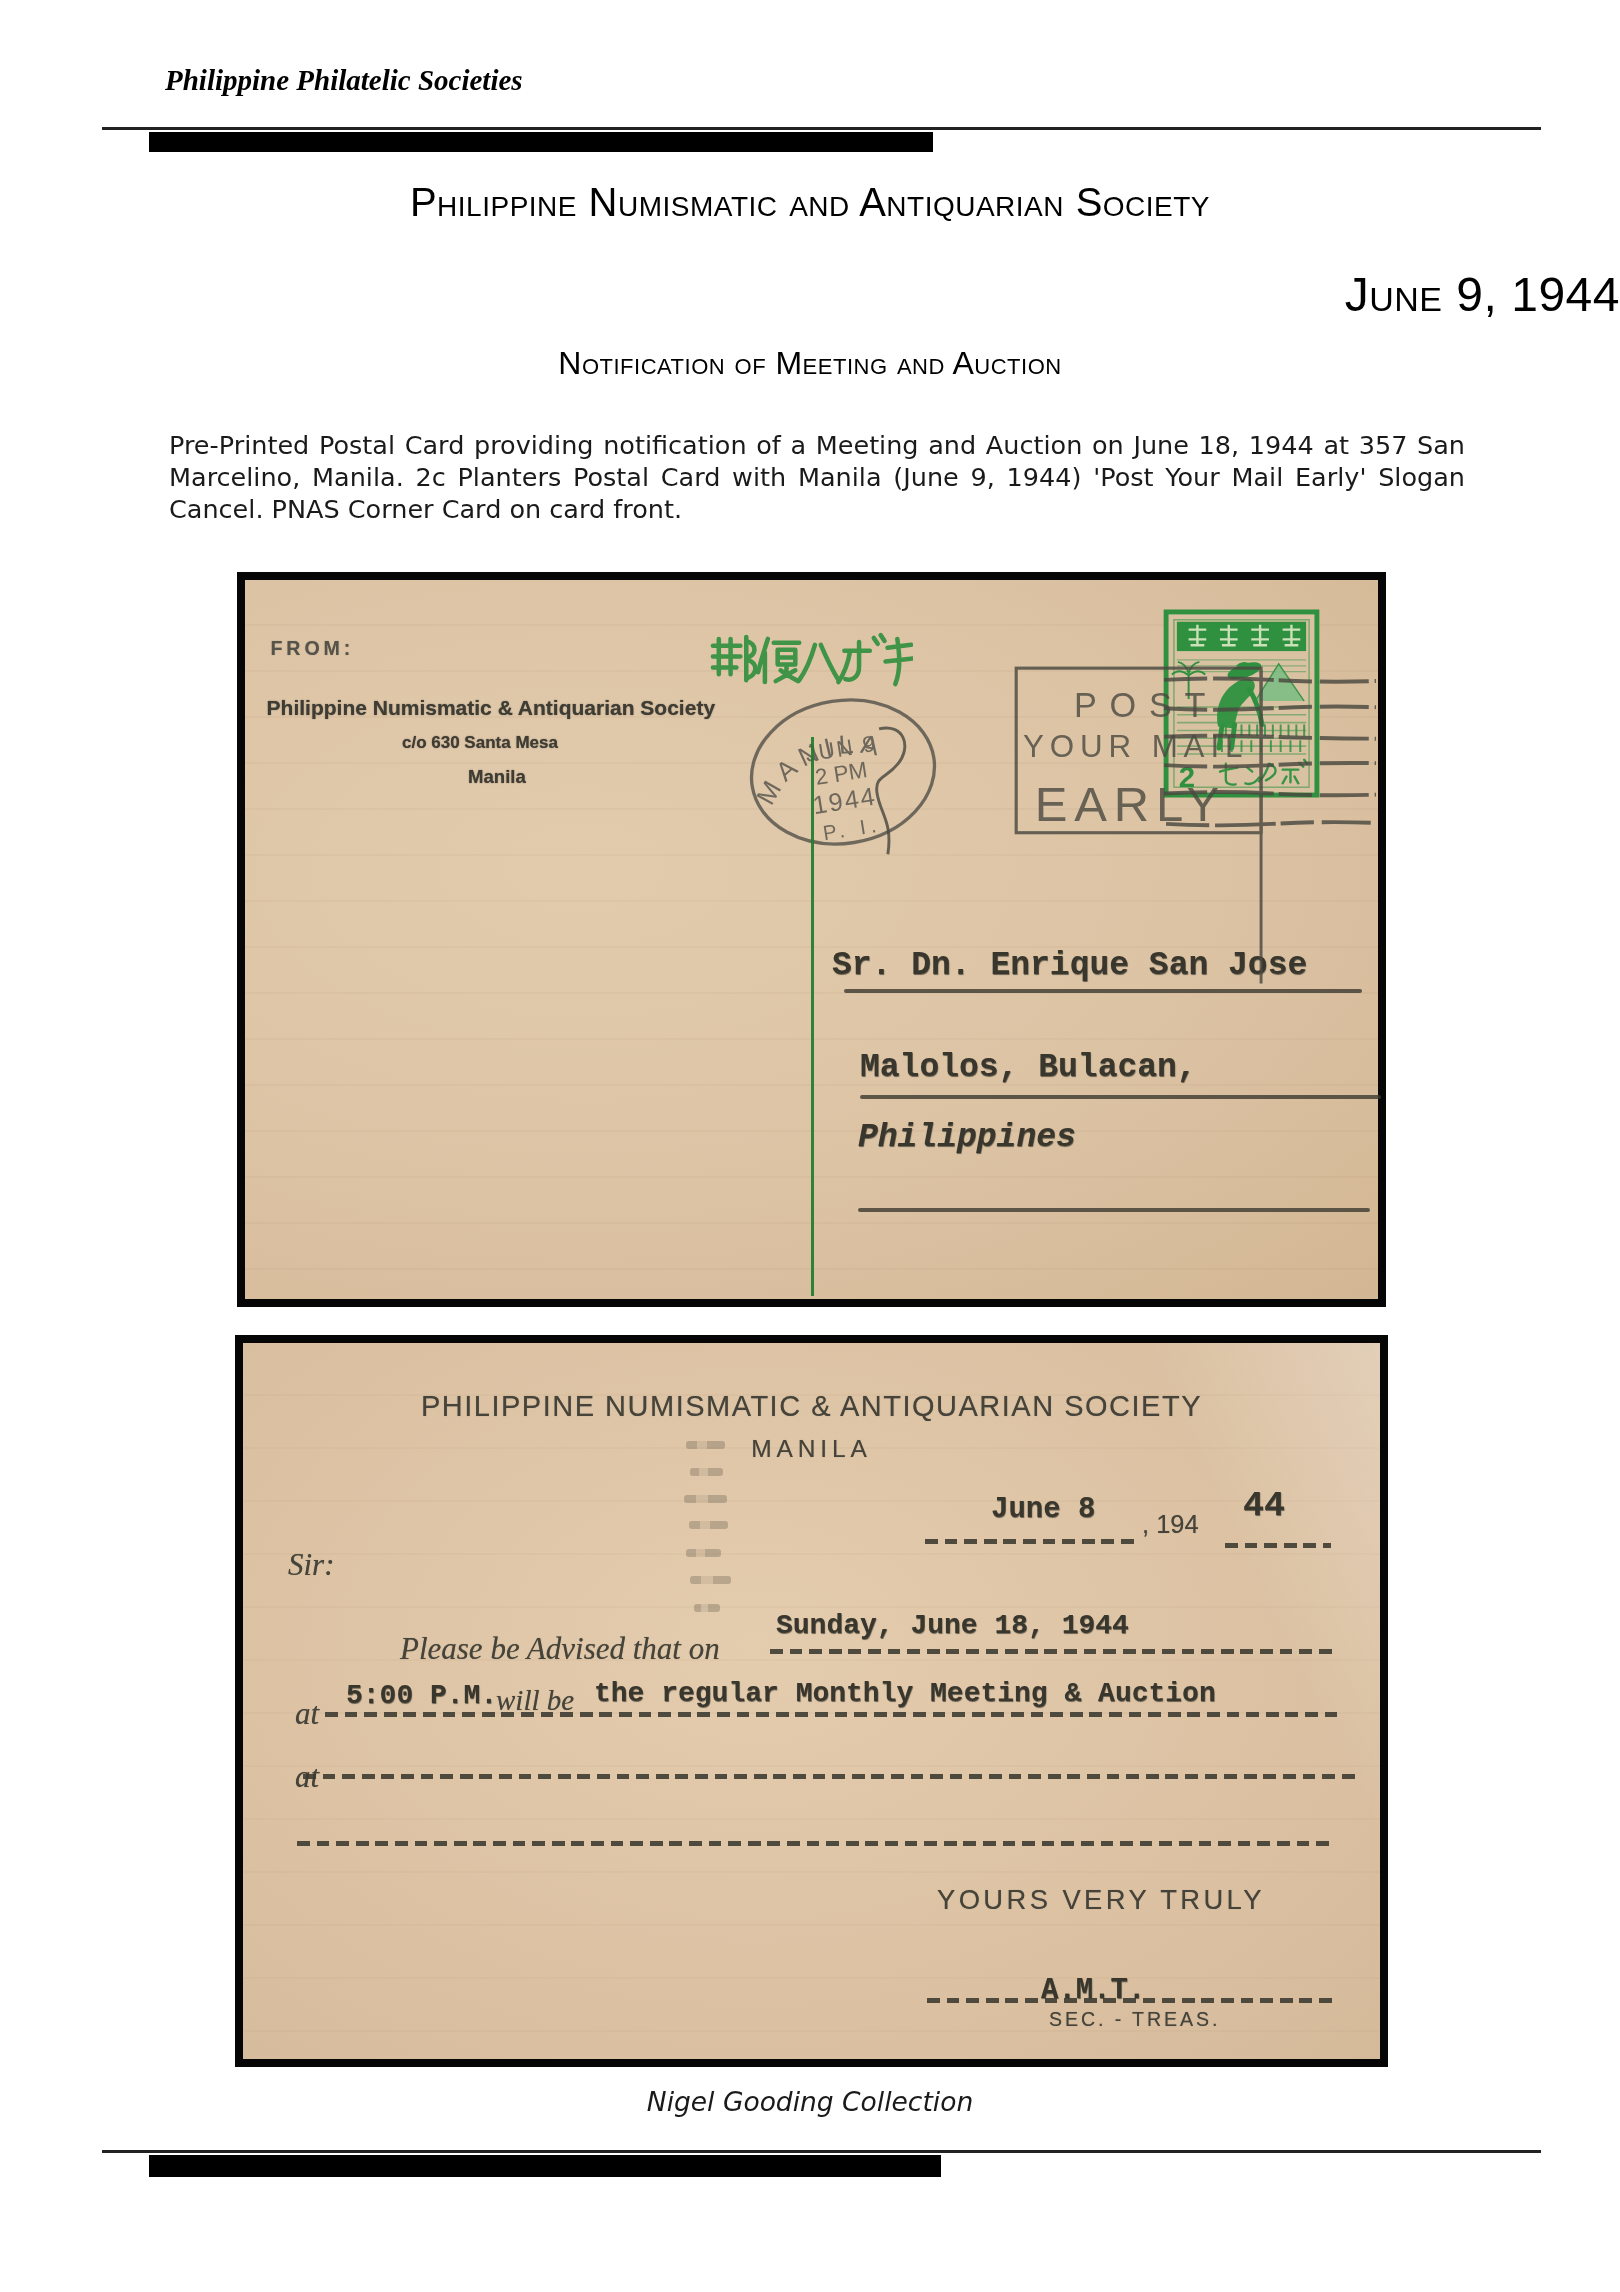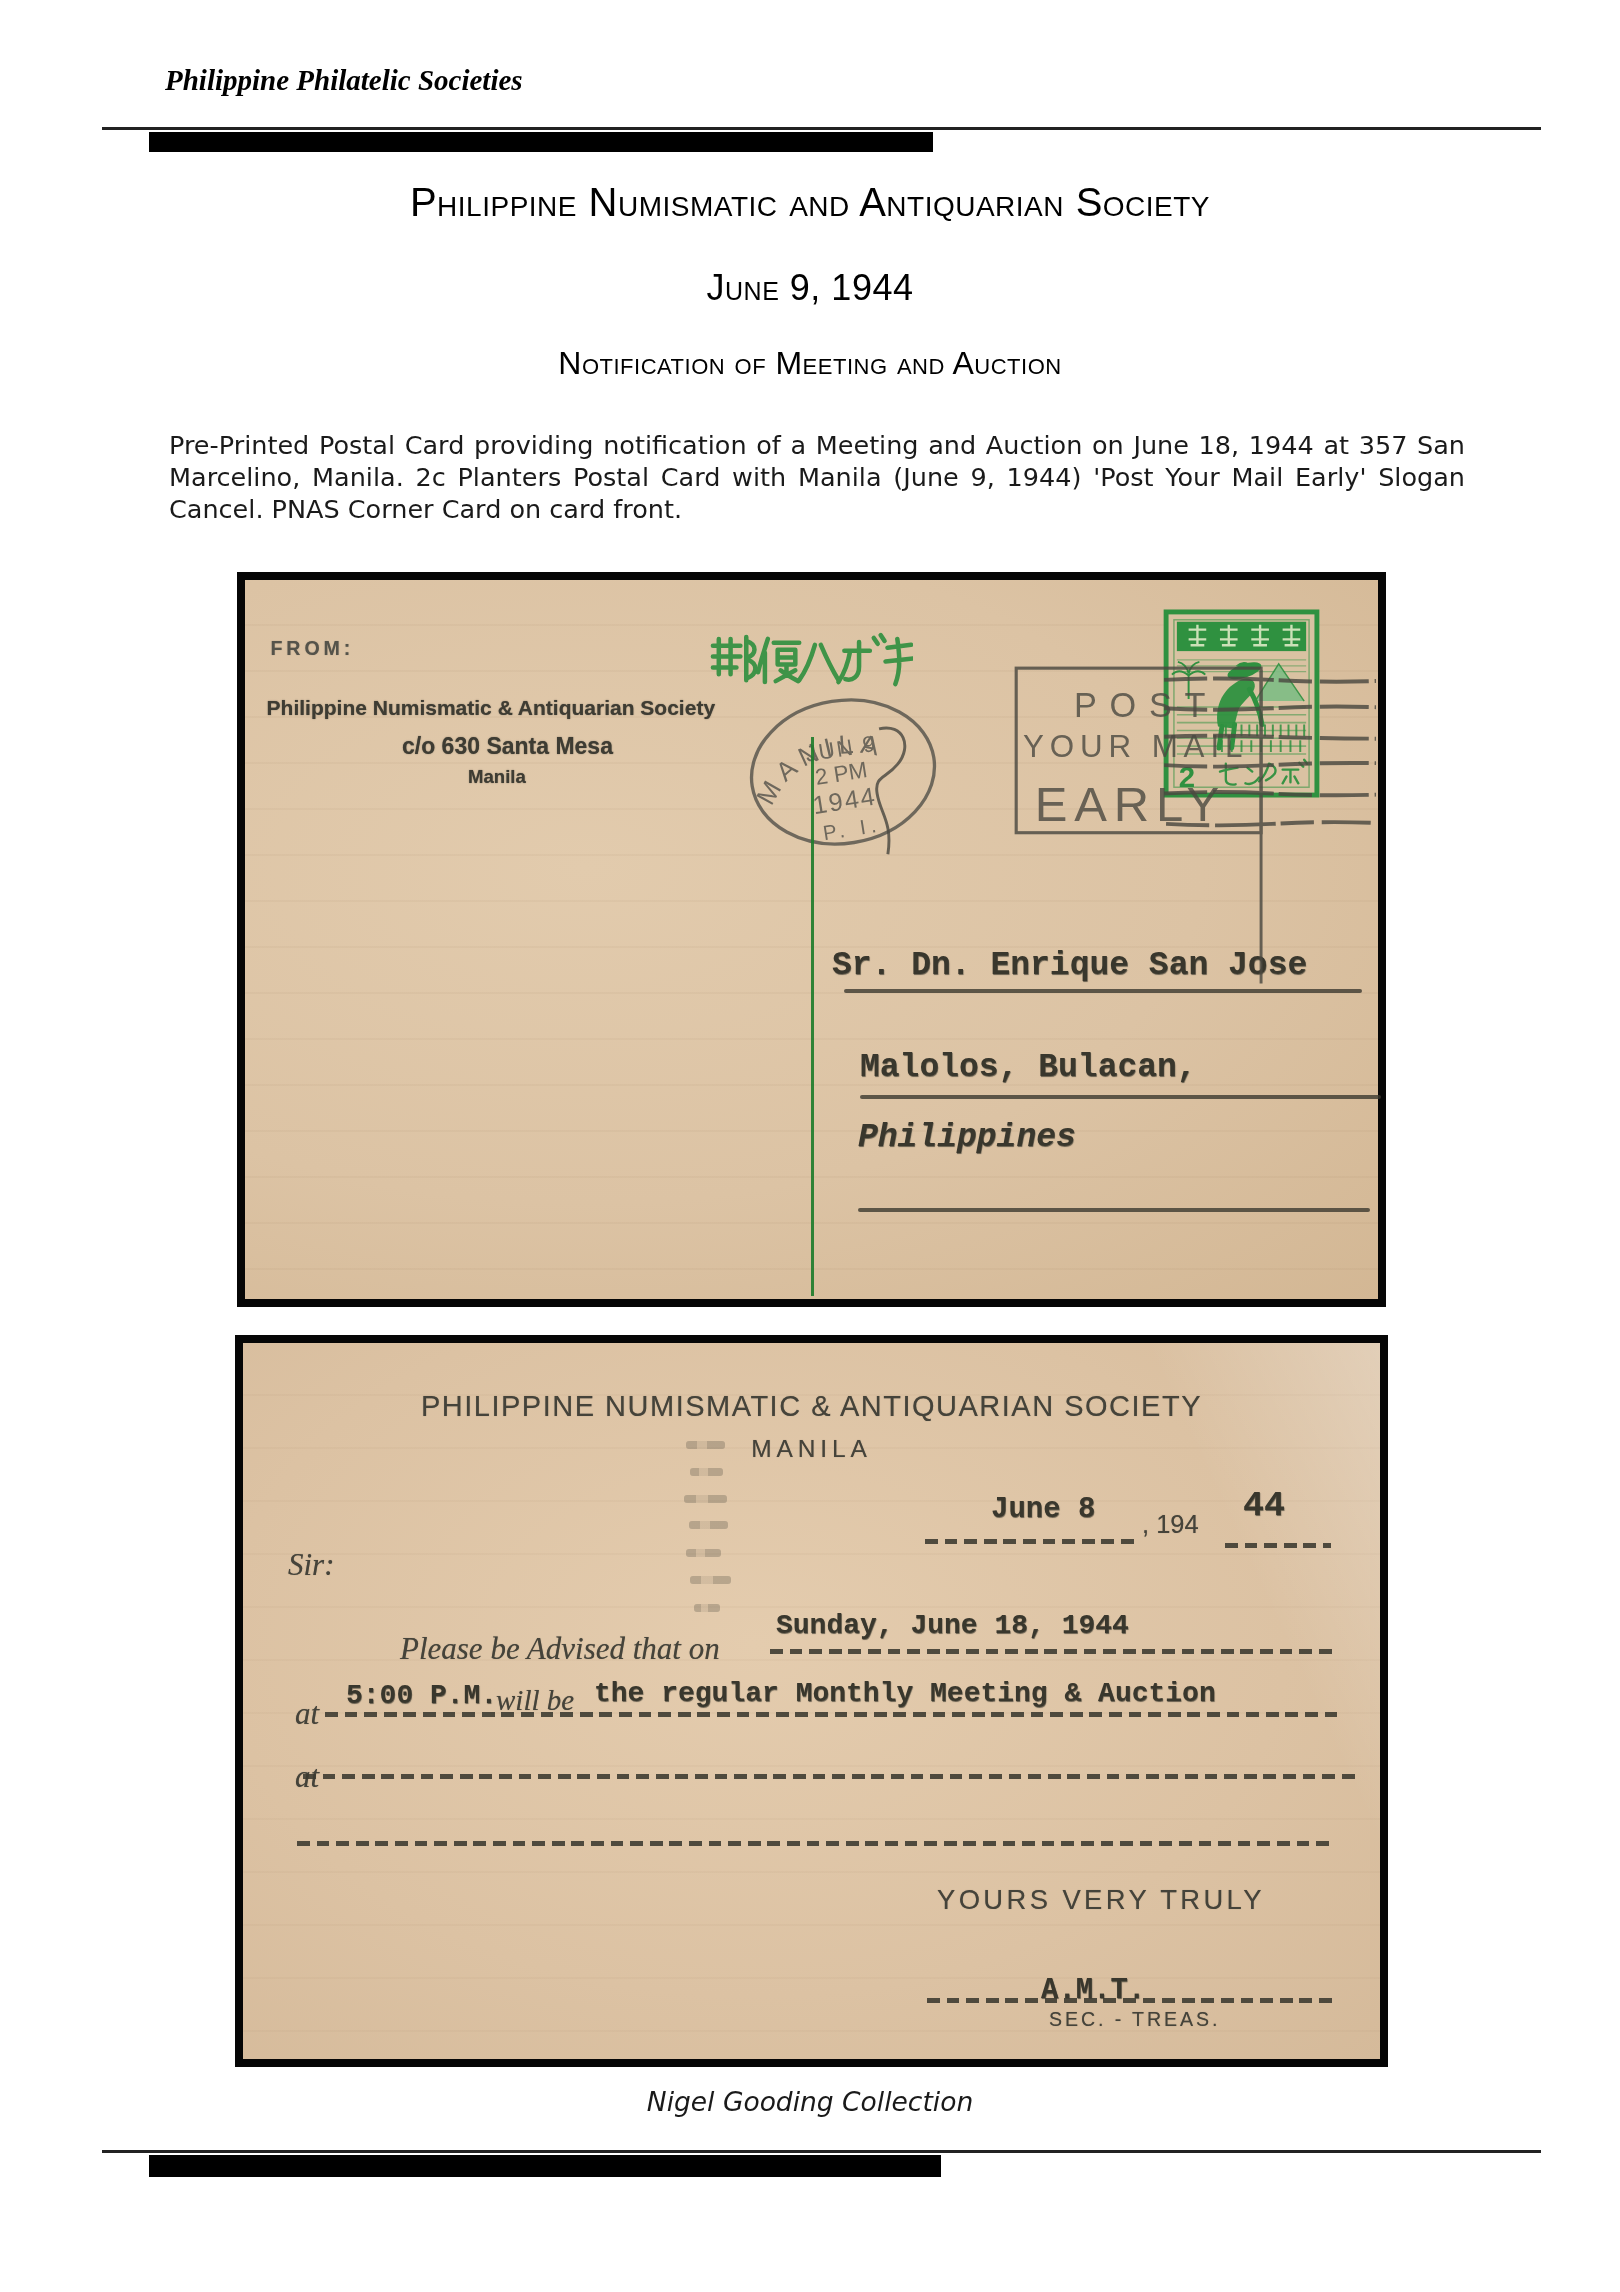"June 9, 1944" .t2 { font-size: 36px -> 48px; text-align: none -> right }
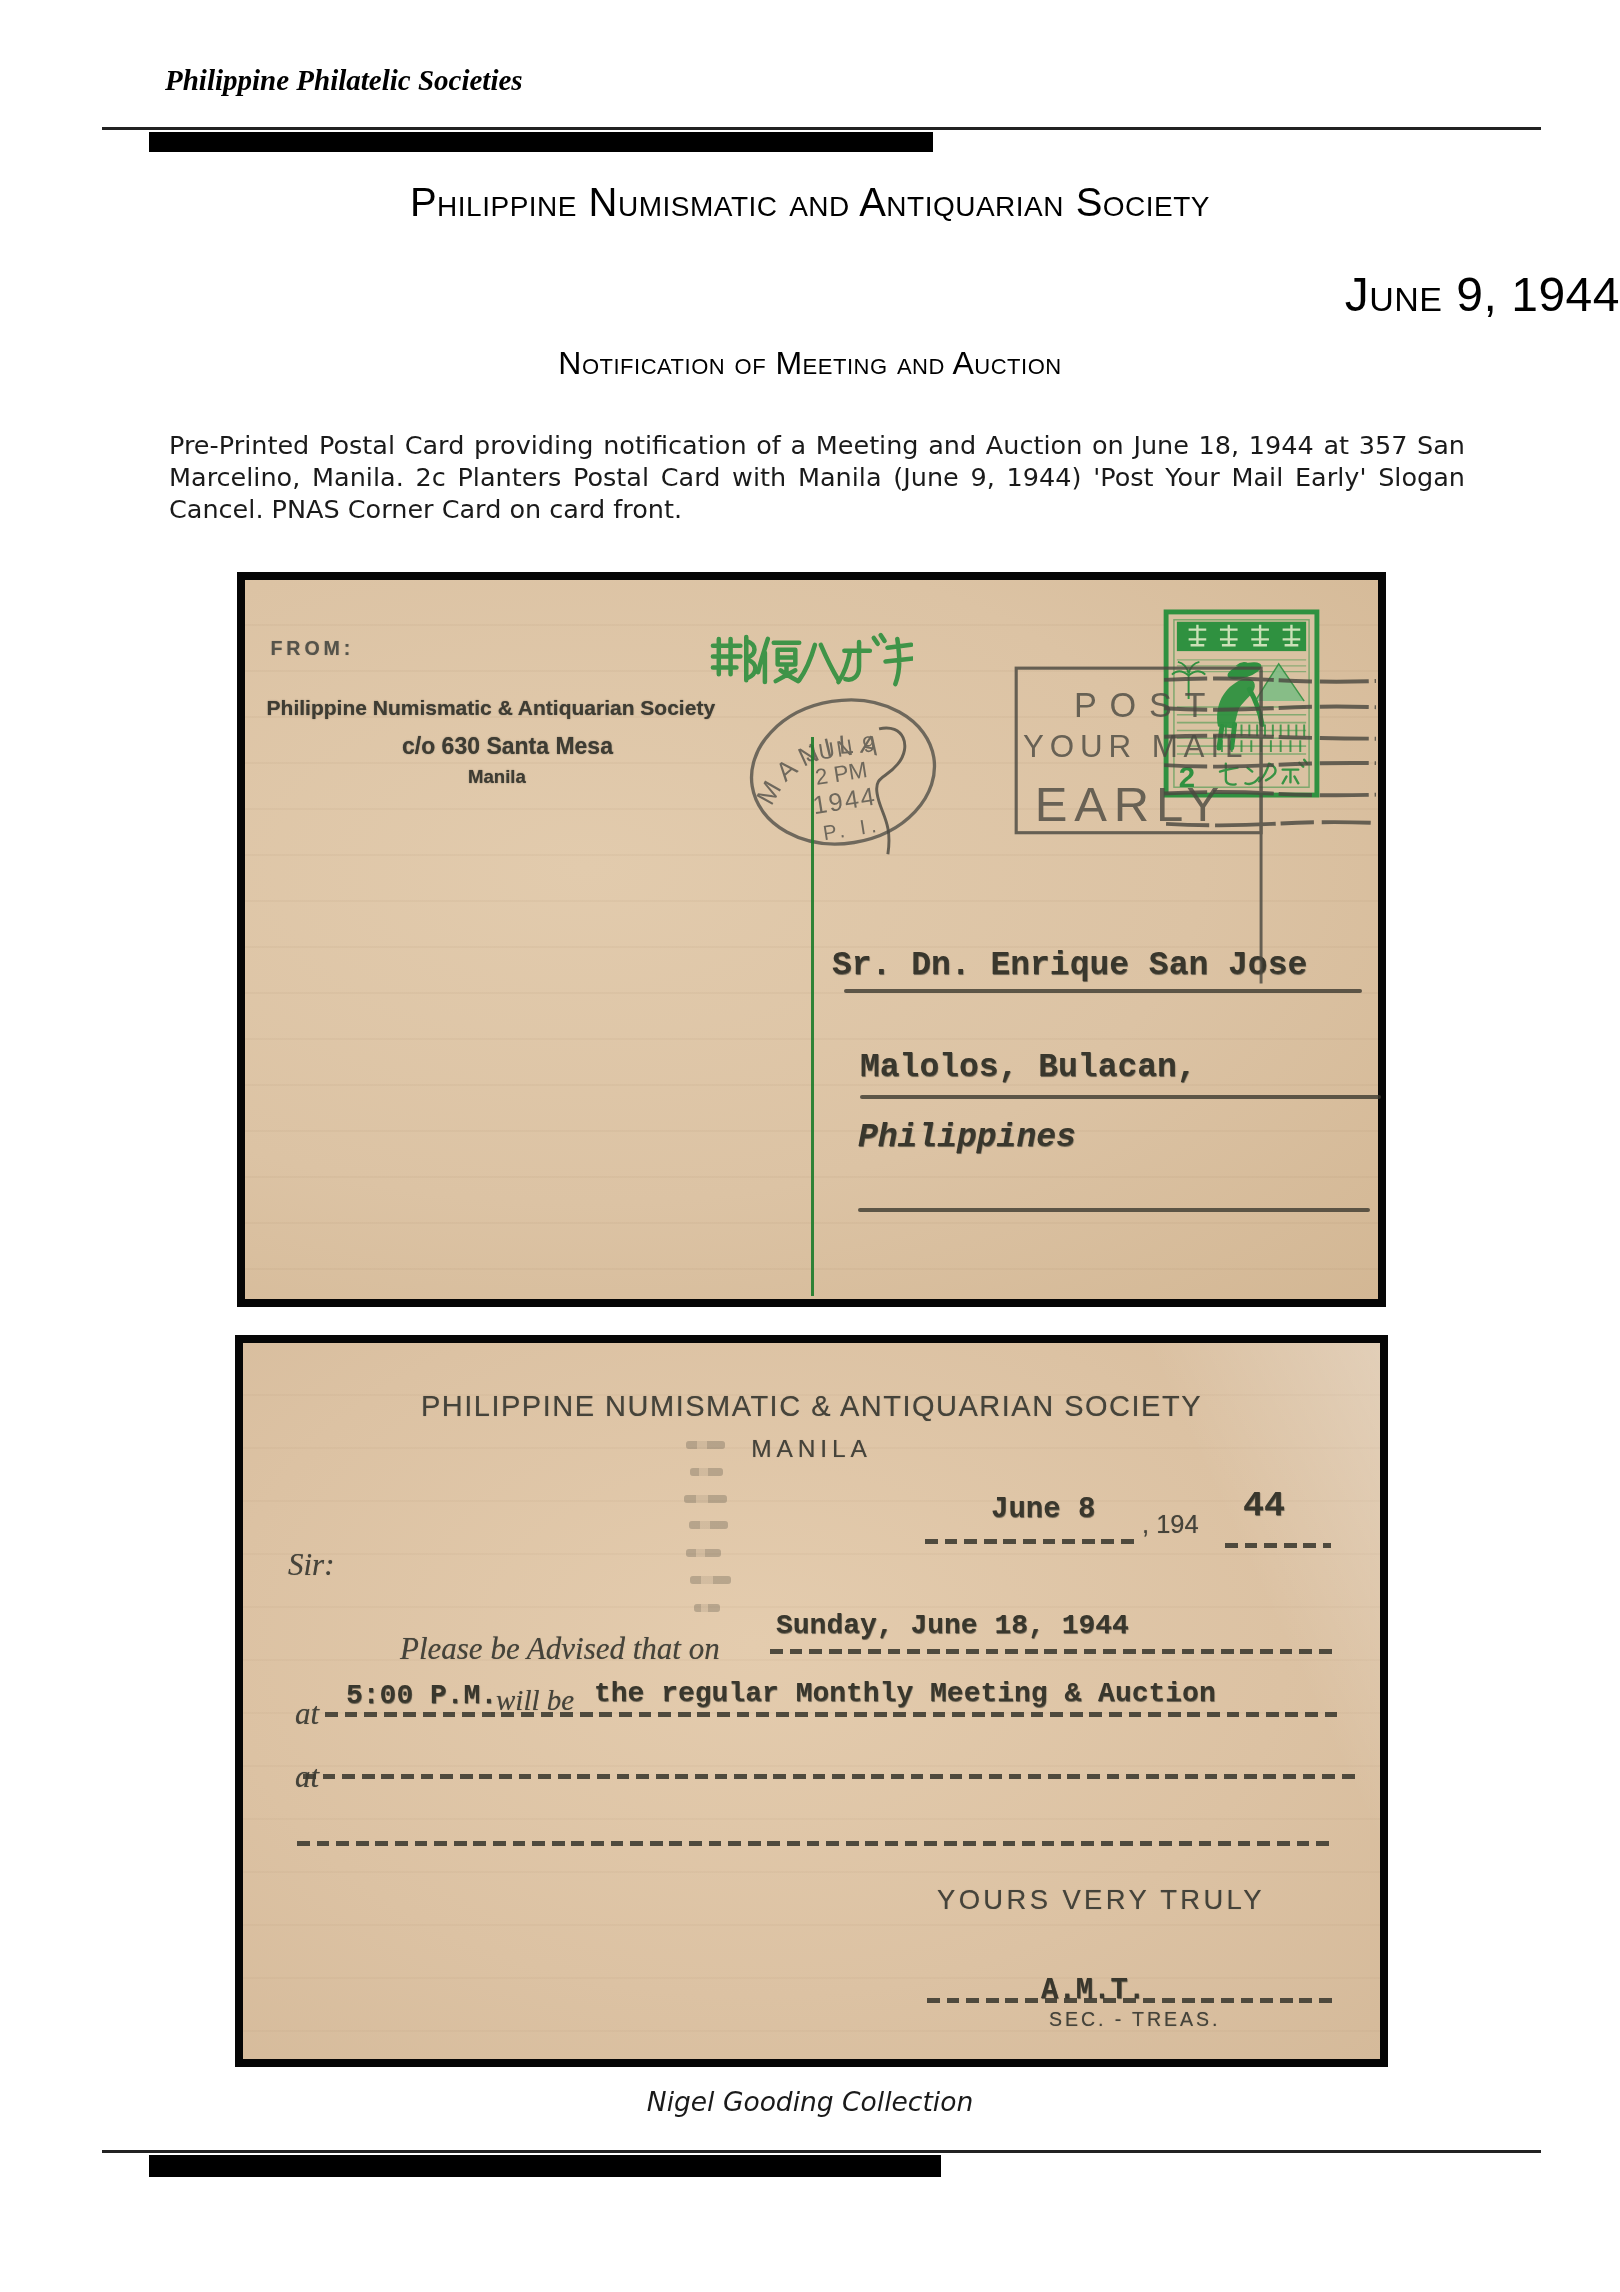"c/o 630 Santa Mesa" .cc2 { font-size: 23px -> 17px }
